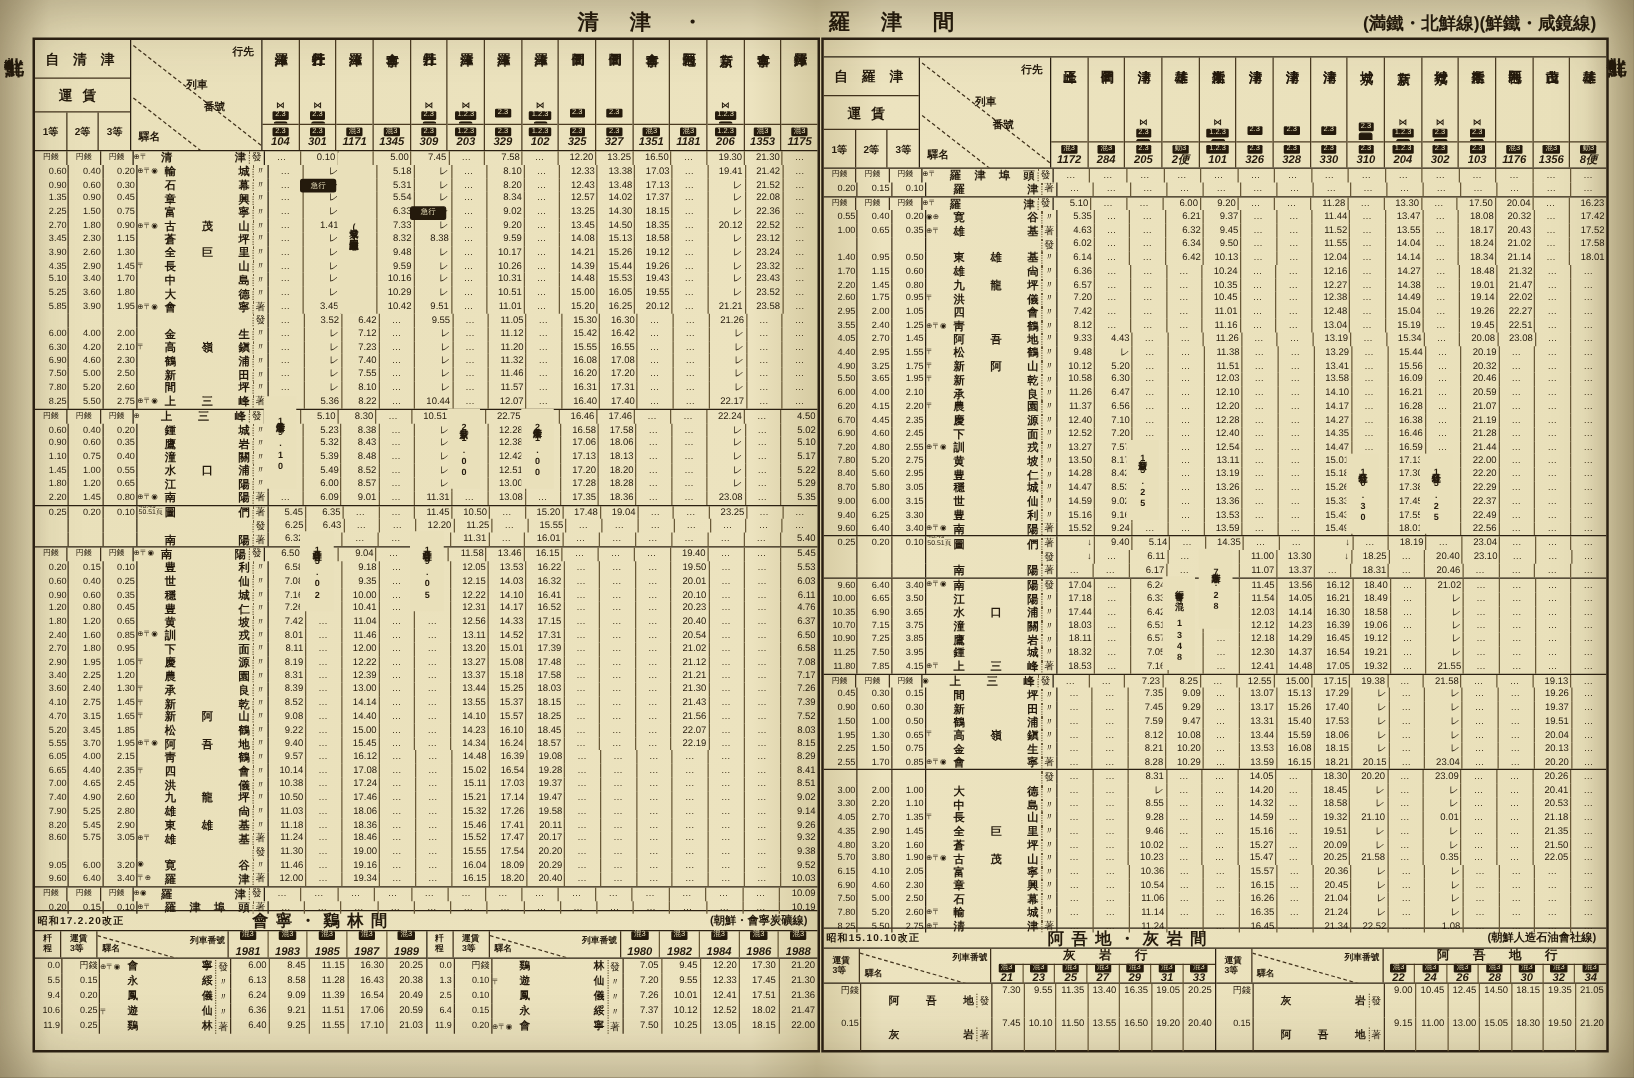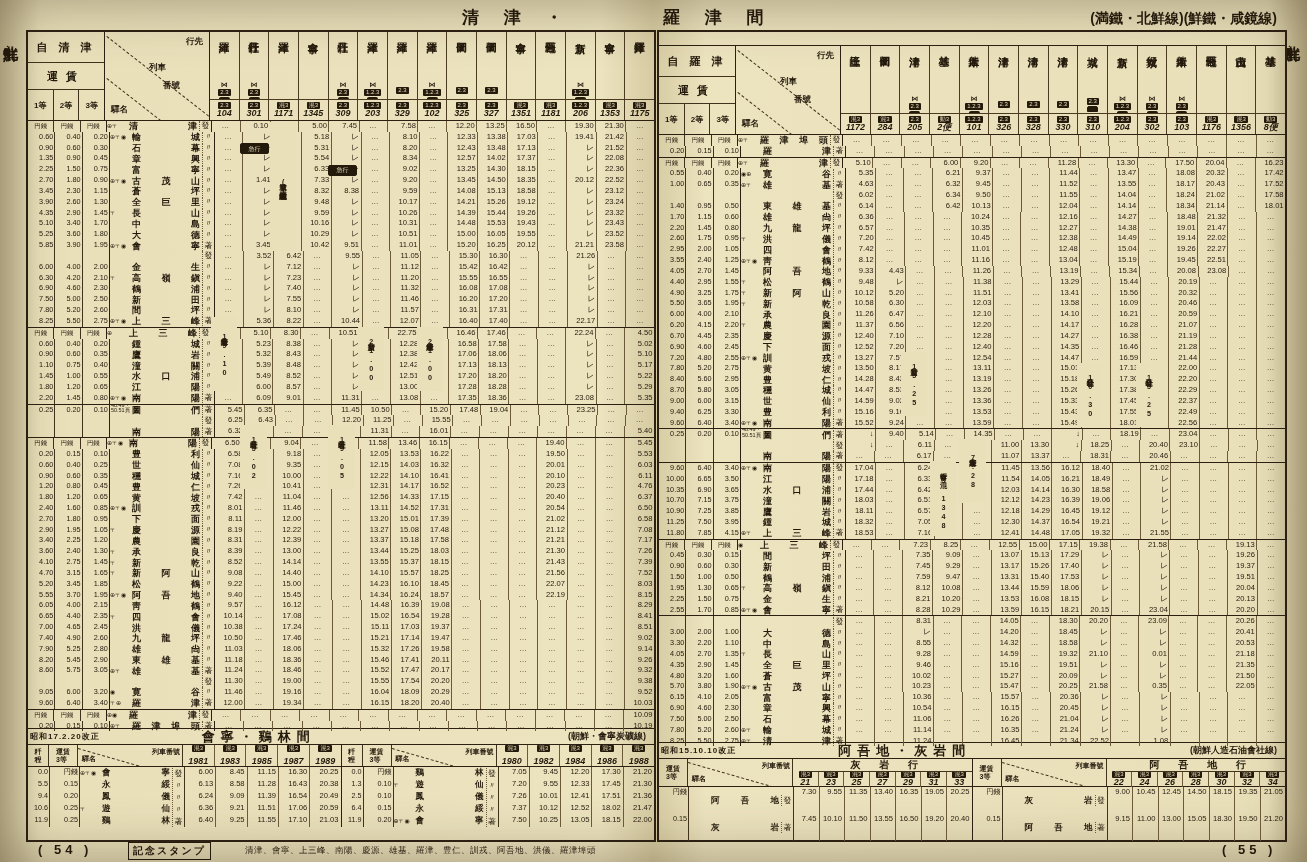"( 54 )" div.foot { html: <div> <span>( 54 )</span> <span>記念スタンプ</span> <span>清津、會寧、上三峰、南陽、慶源、雄基、羅津、豊仁、訓戎、阿吾地、洪儀、羅津埠頭</span> <span>( 55 )</span> </div> -> none }
